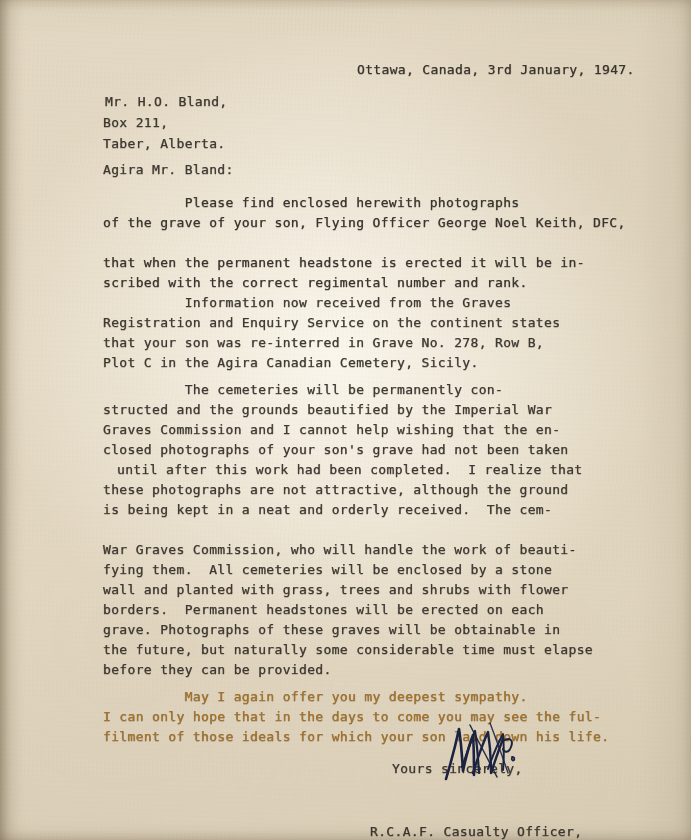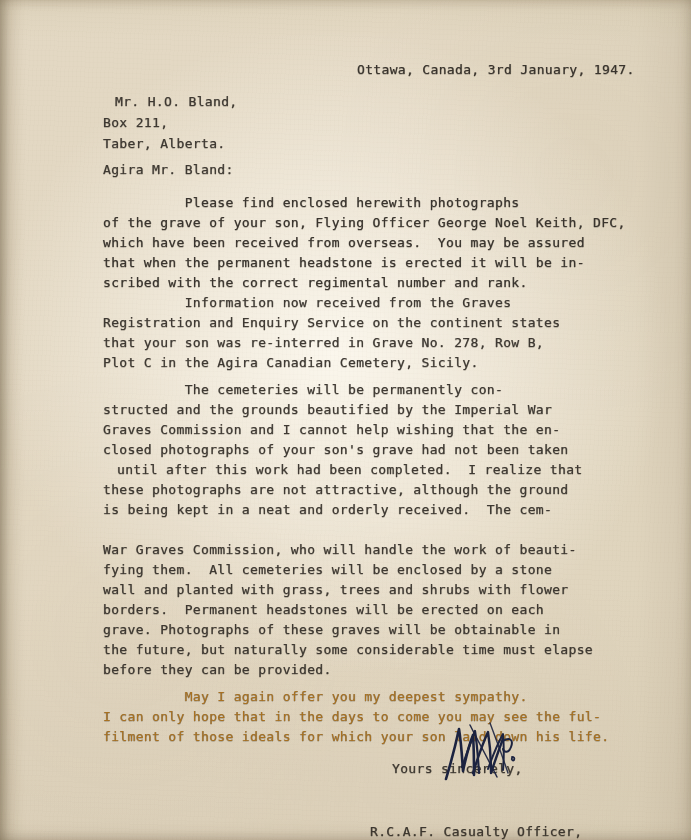"Mr. H.O. Bland," div.tline { left: 115px -> 105px }
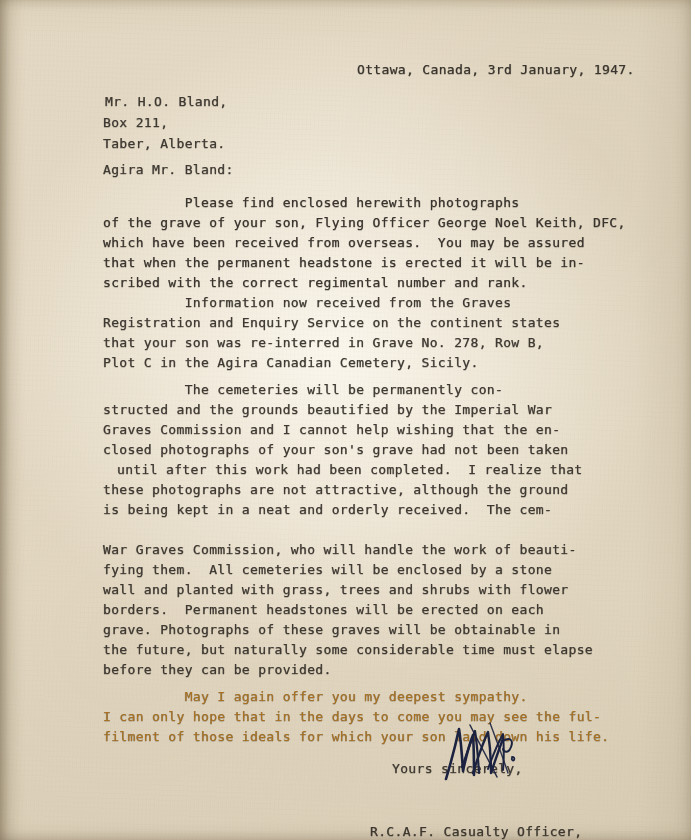"which have been received from" div.tline { html: <div>which have been received from overseas. You may be assured</div> -> none }
